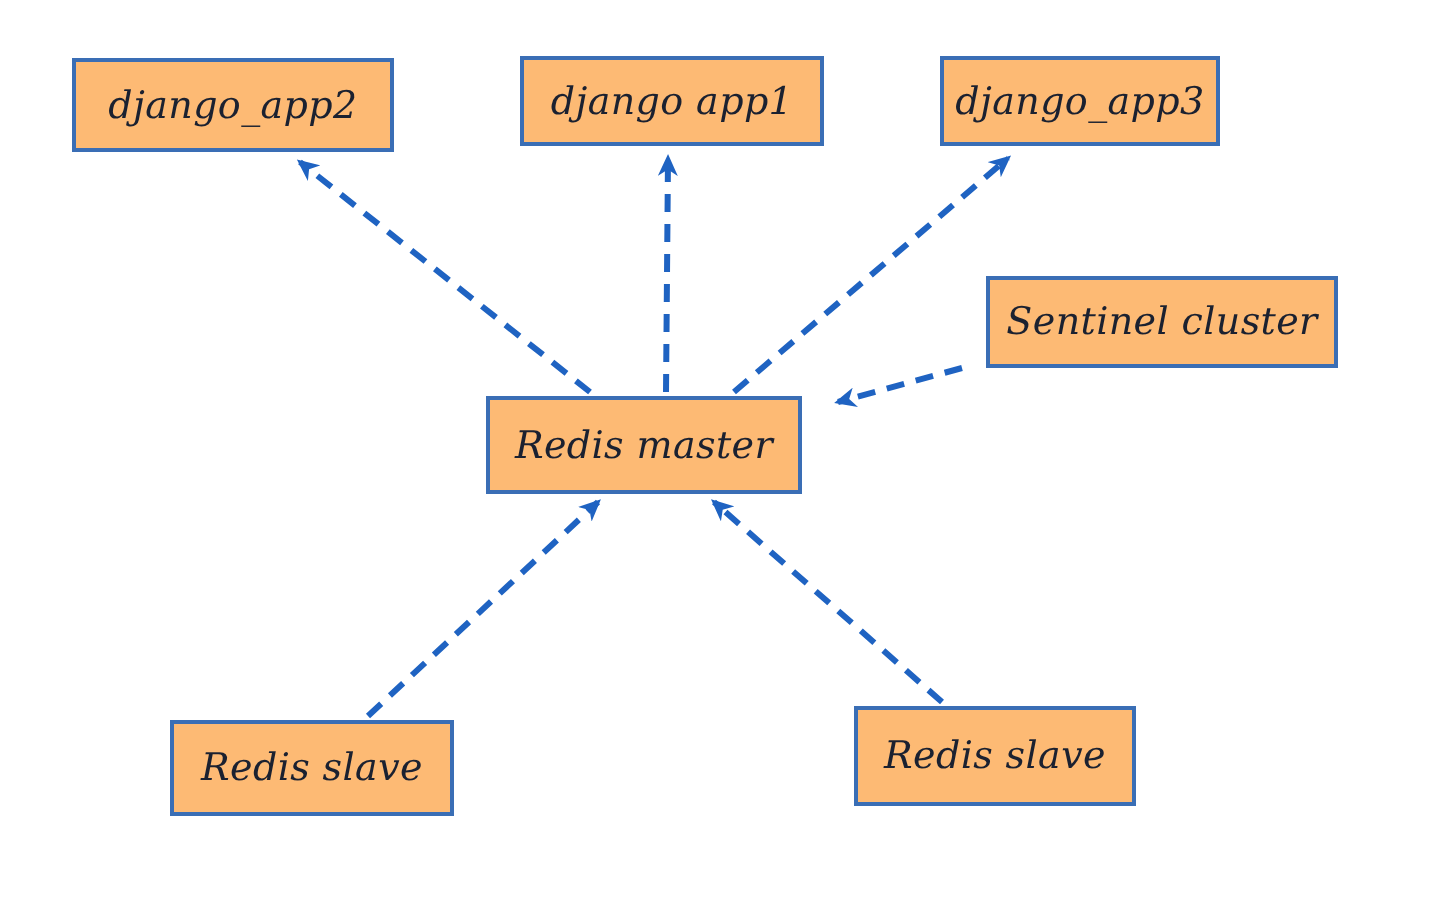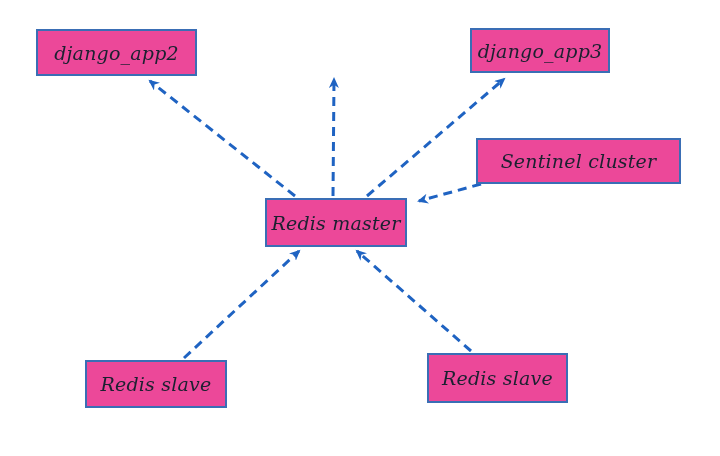"django_app2" .node { background: #ec4899 -> #fdba74 }
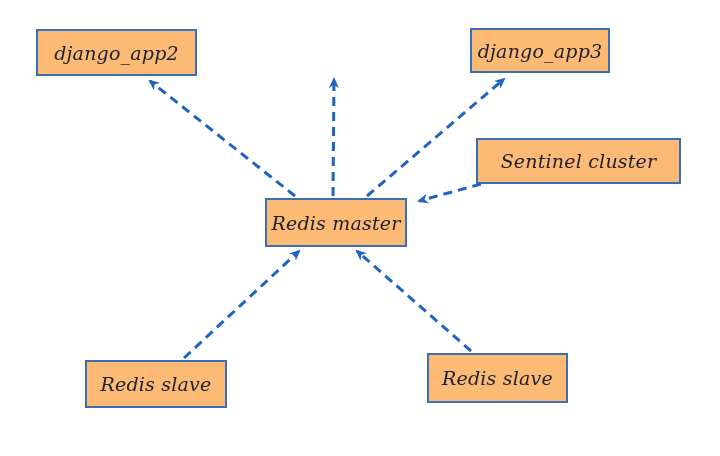"django app1" div.node { html: none -> <div> <span>django app1</span> </div> }
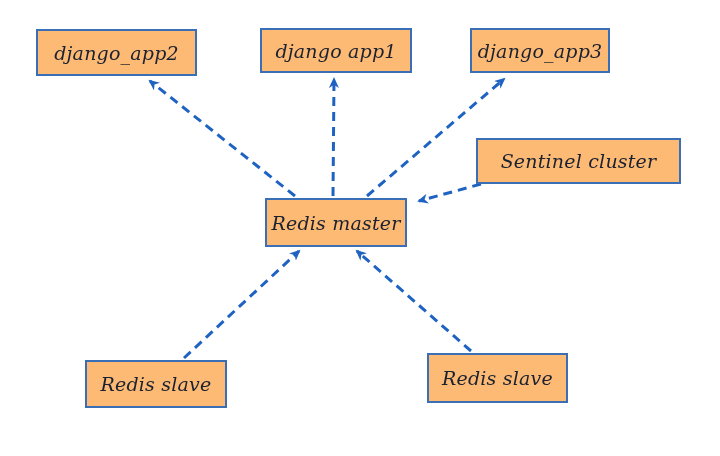"Sentinel cluster" div.node { left: 476px -> 493px; width: 205px -> 176px }
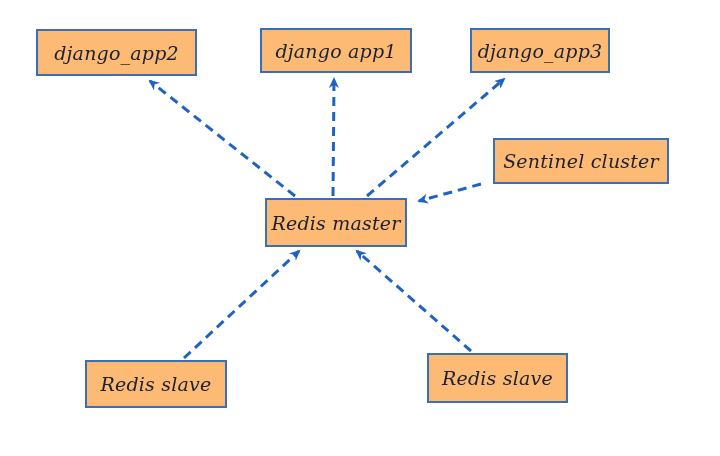"Redis master" div.node { left: 265px -> 243px; width: 142px -> 158px }
